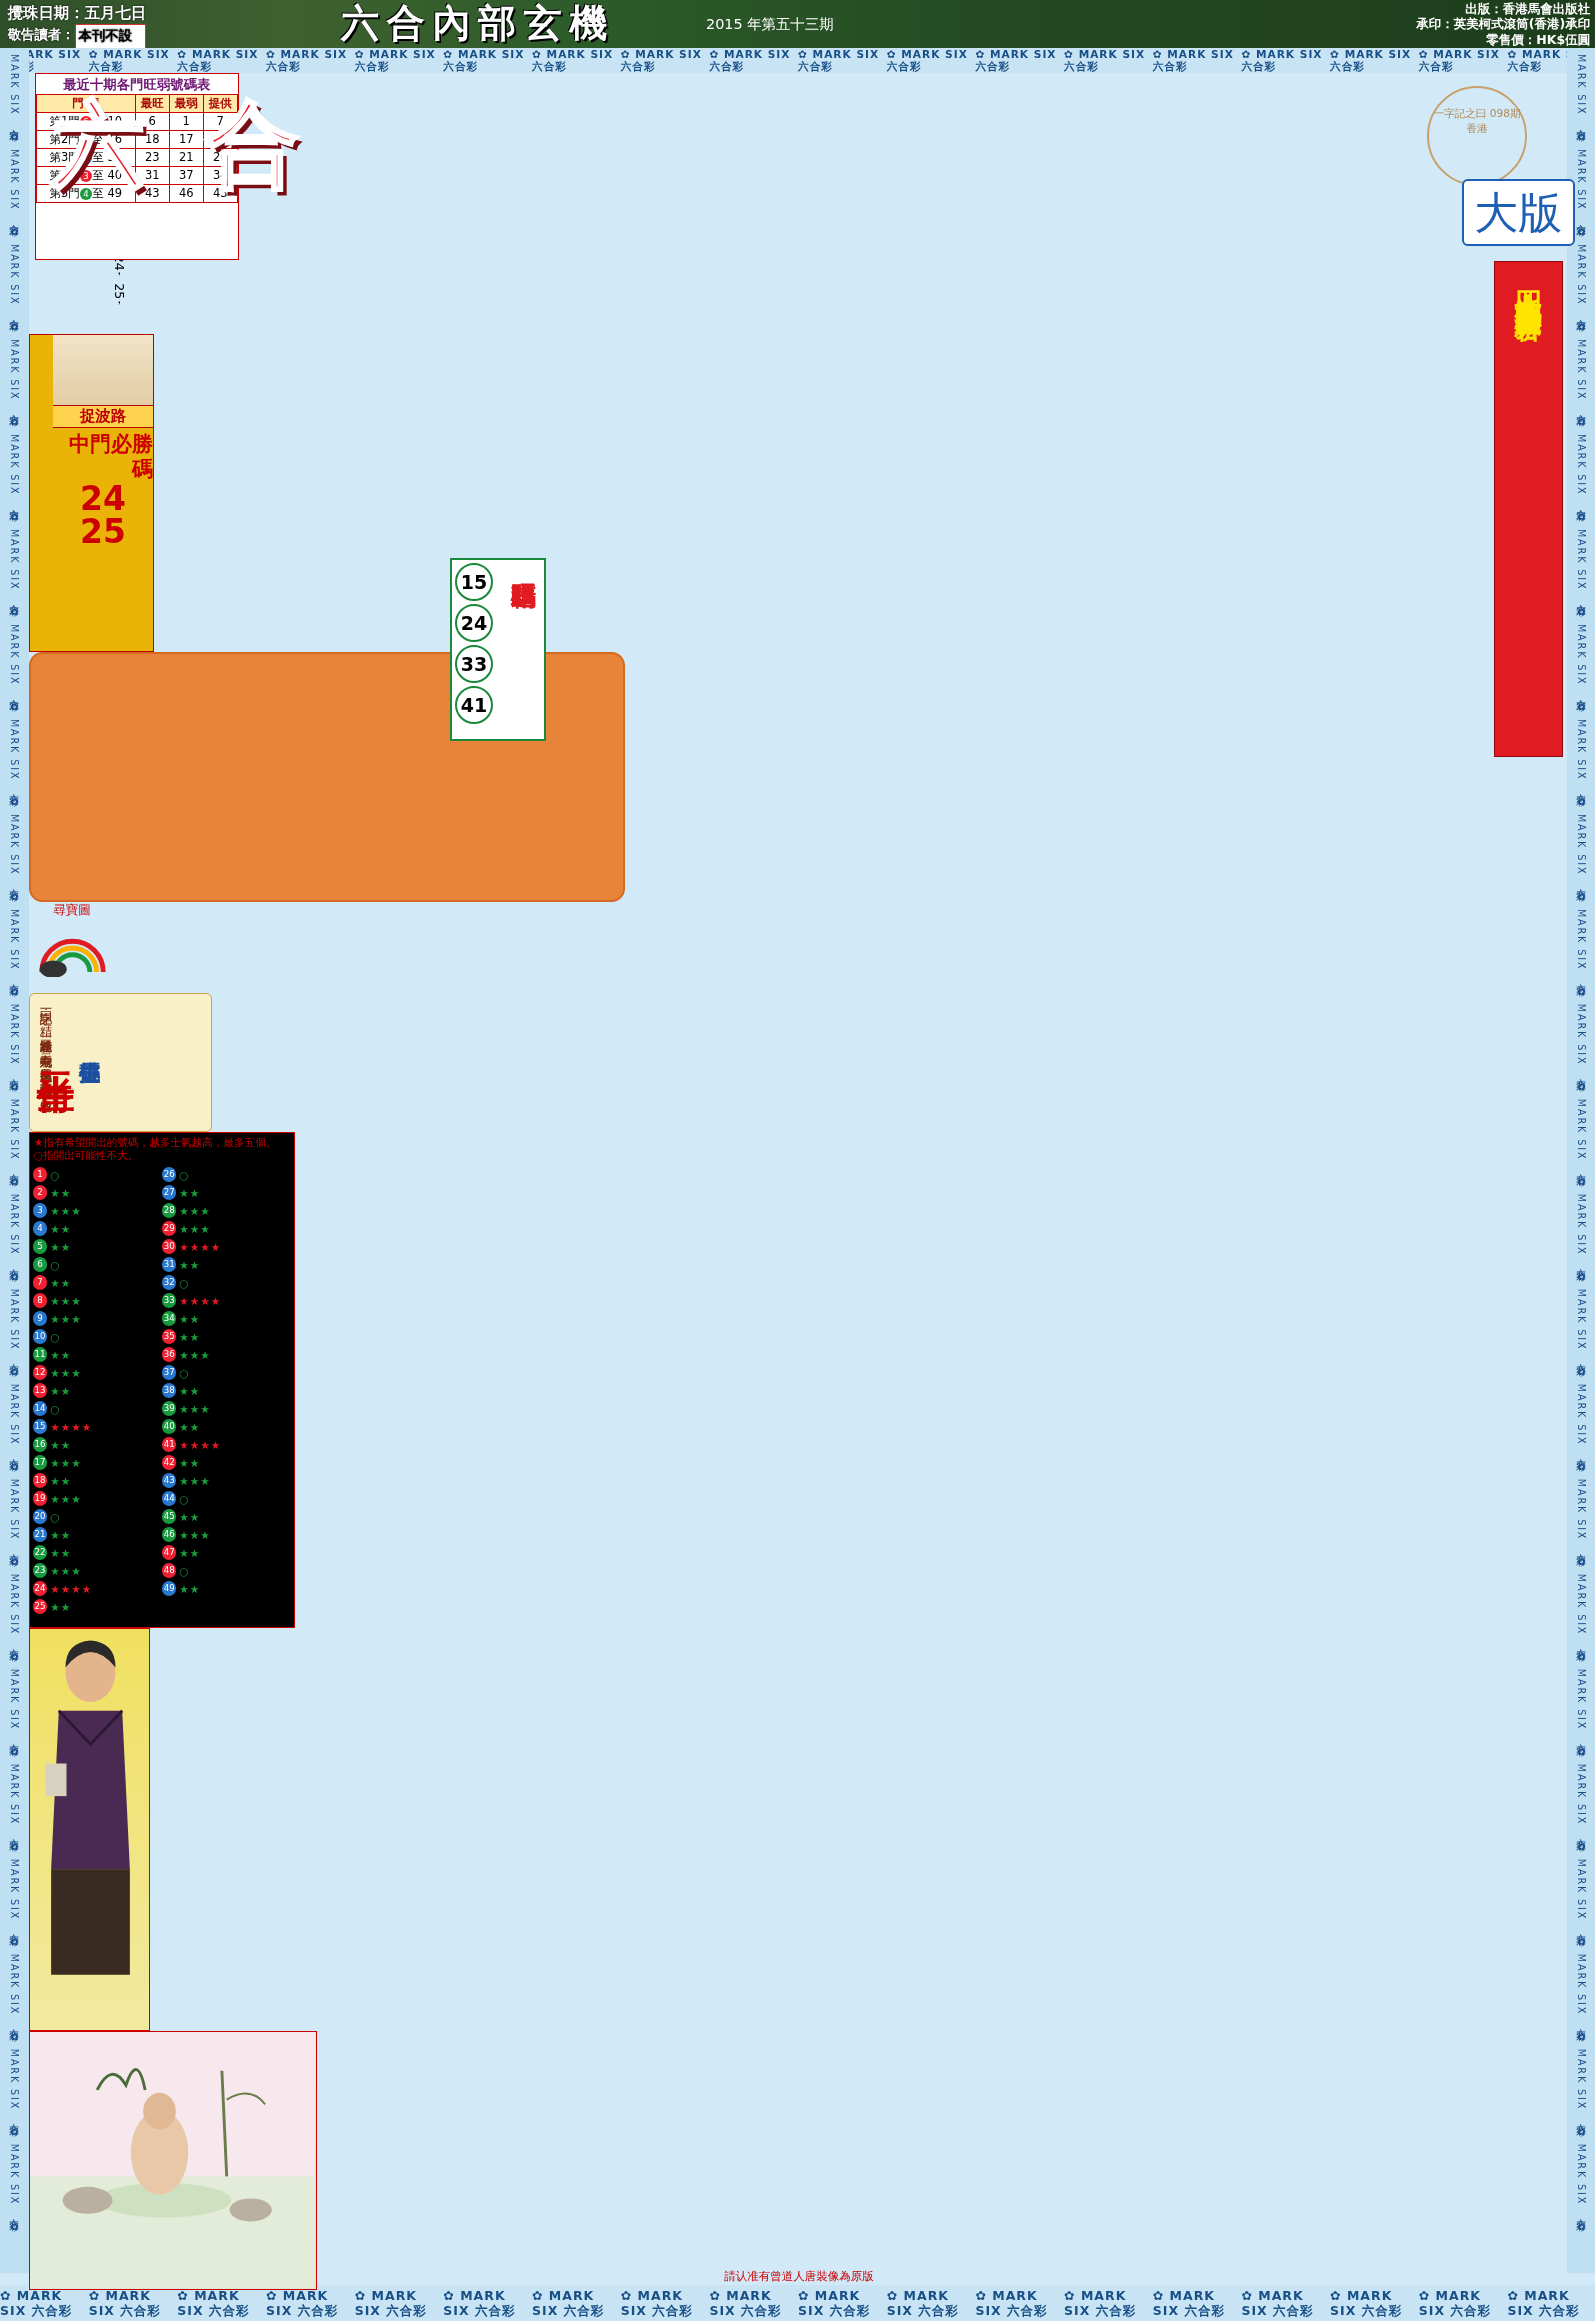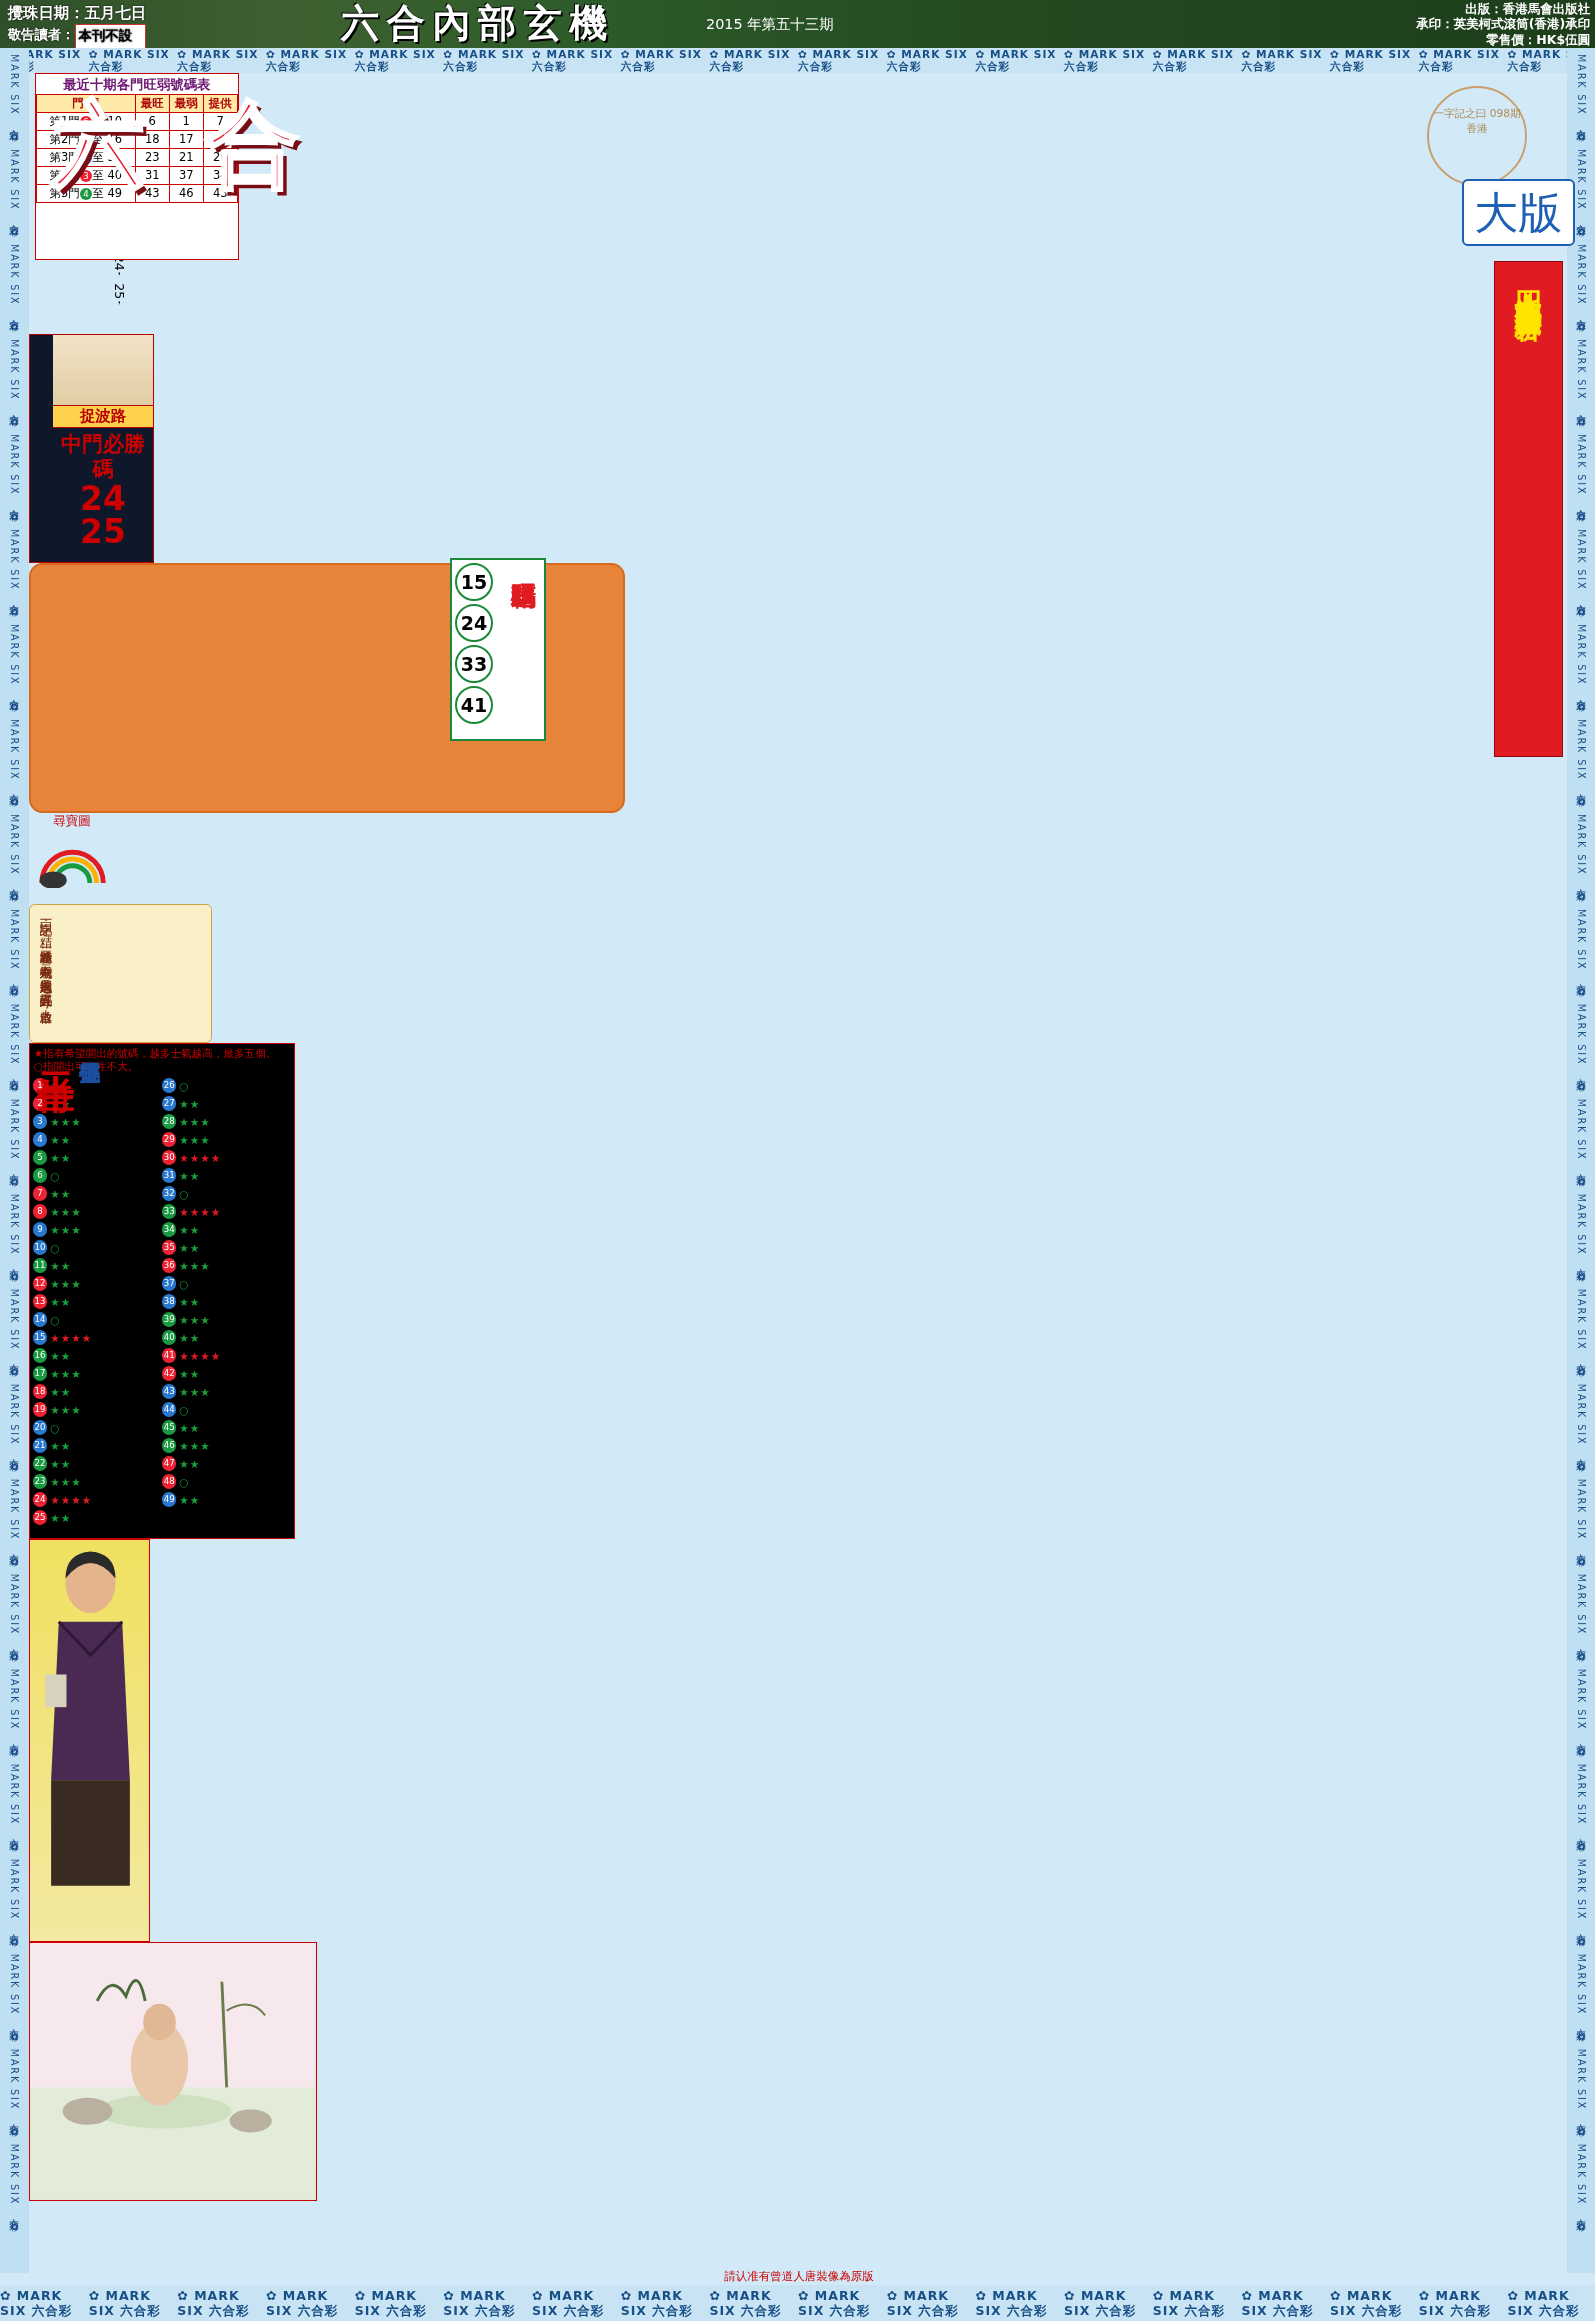"捉波路" #catch { background: #0f172a -> #eab308; height: 229px -> 318px }
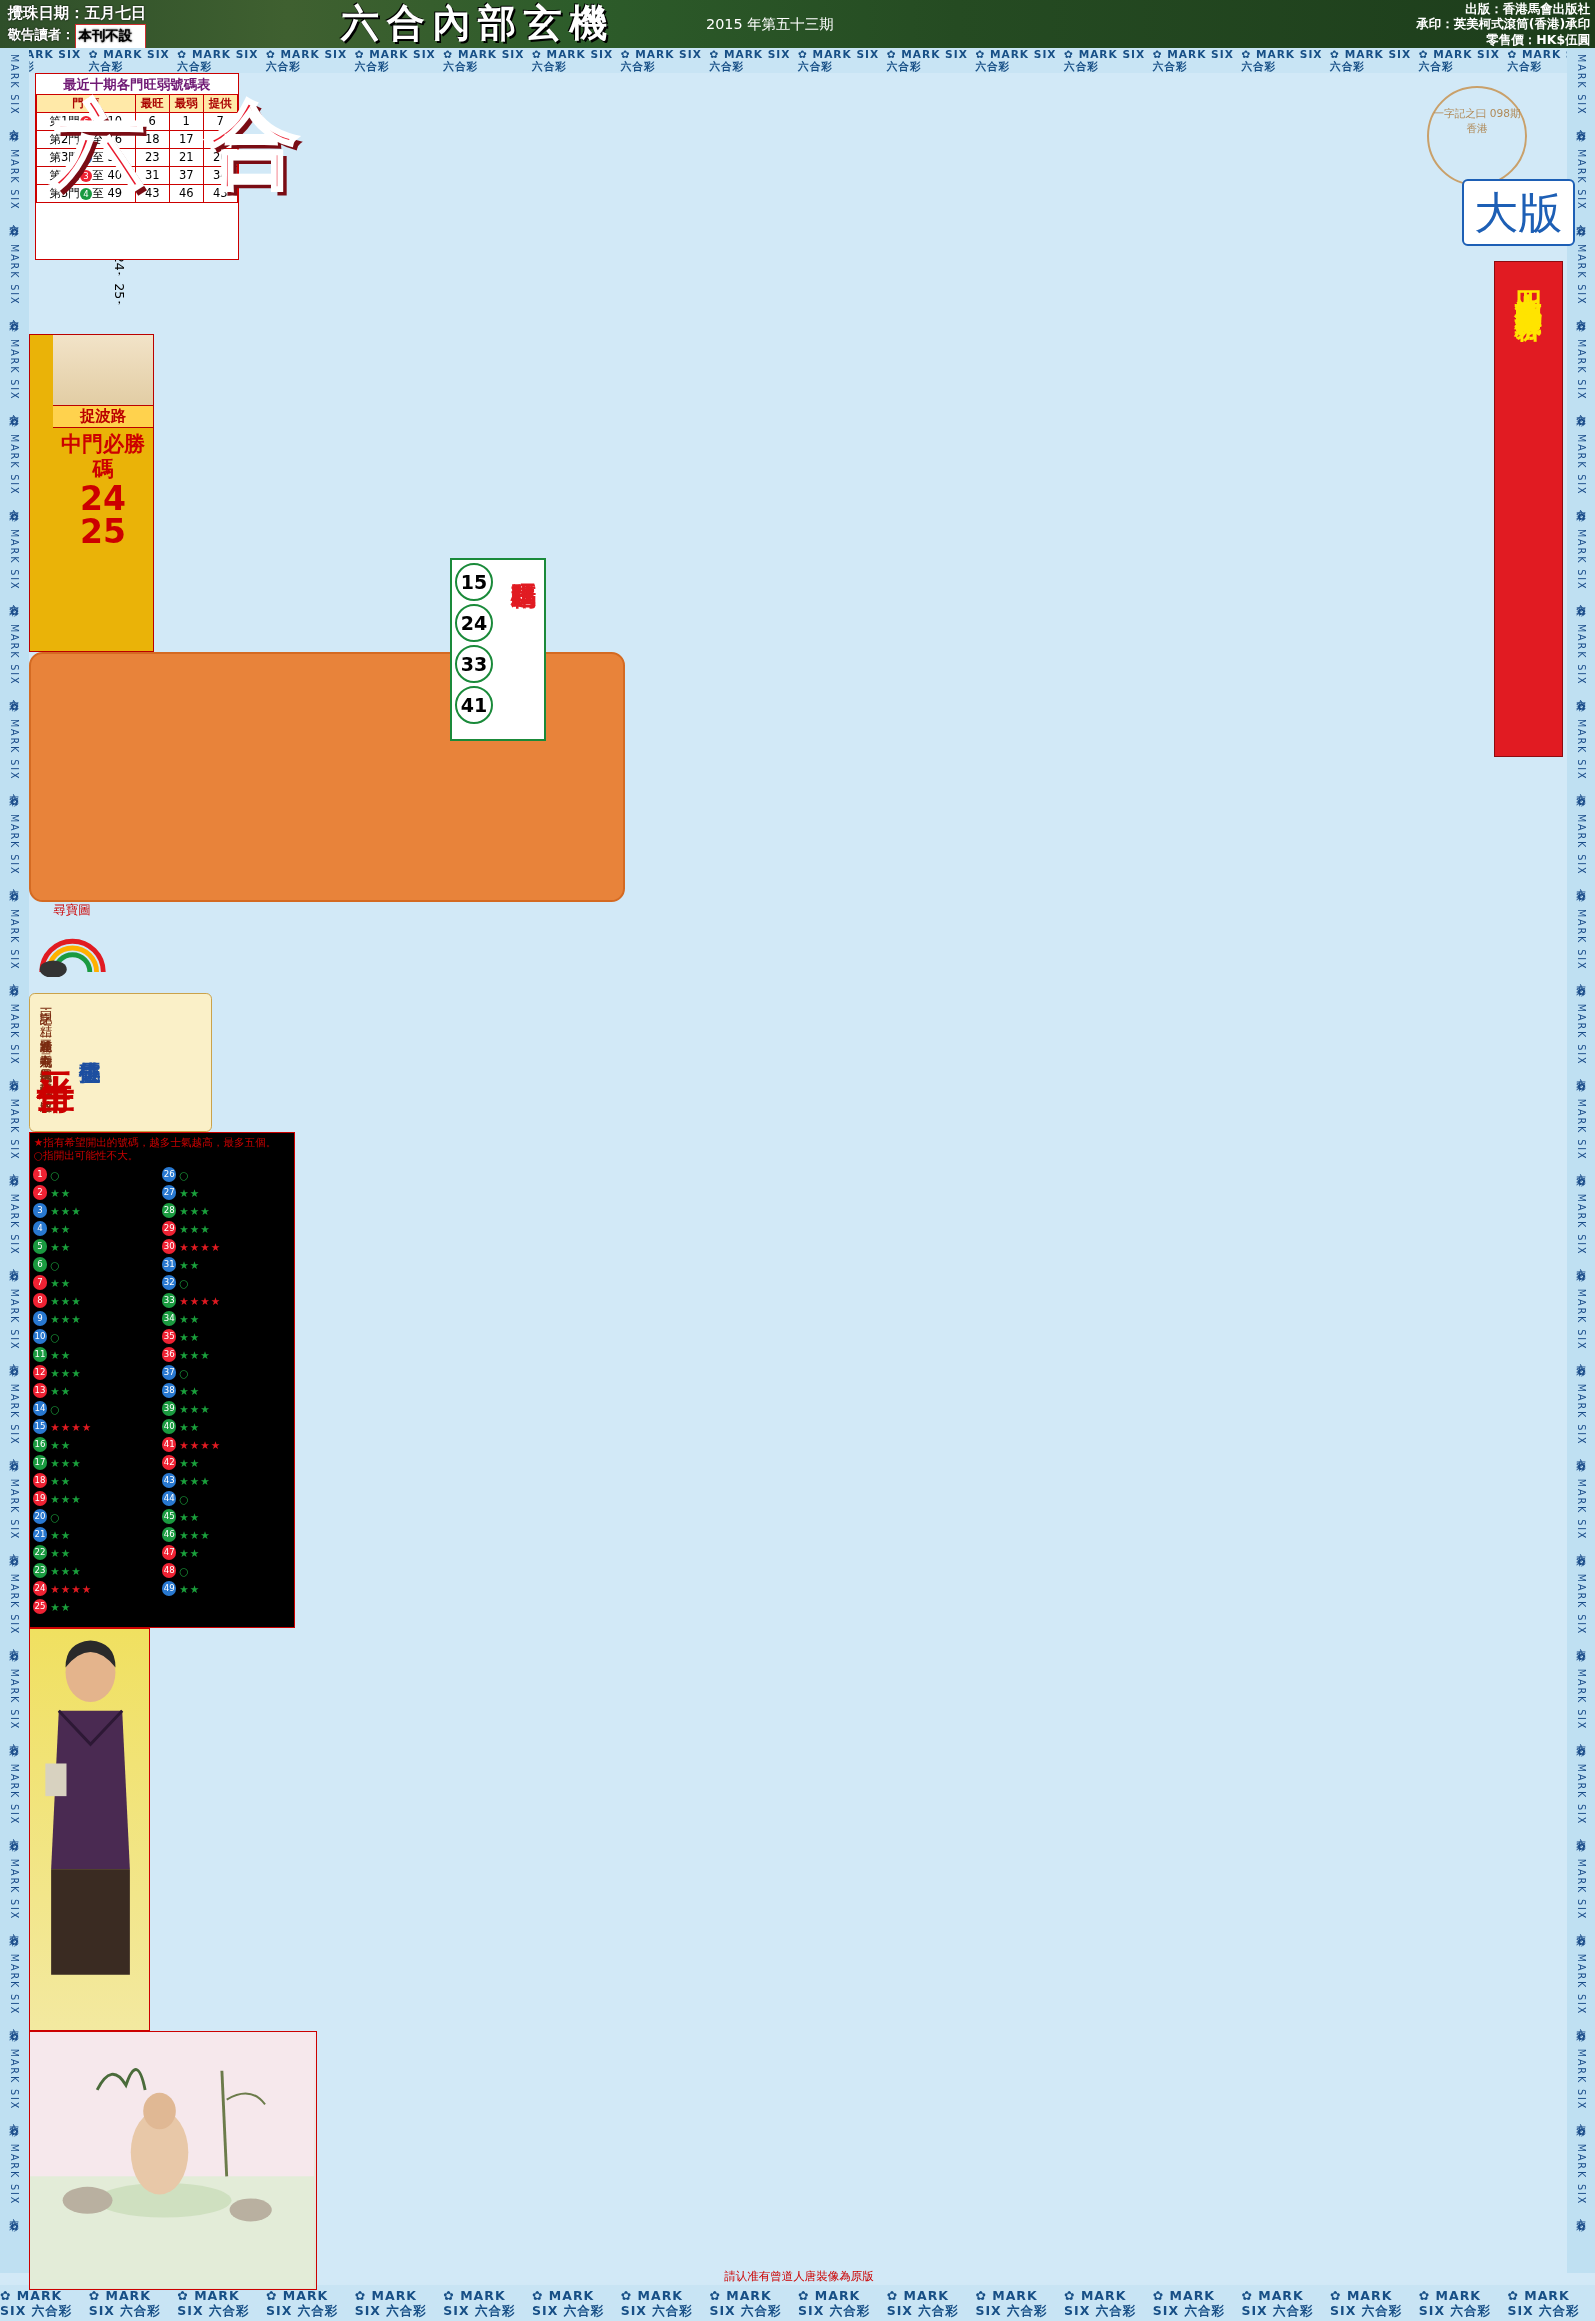"中門必勝碼" #catch .mid { text-align: center -> right }
